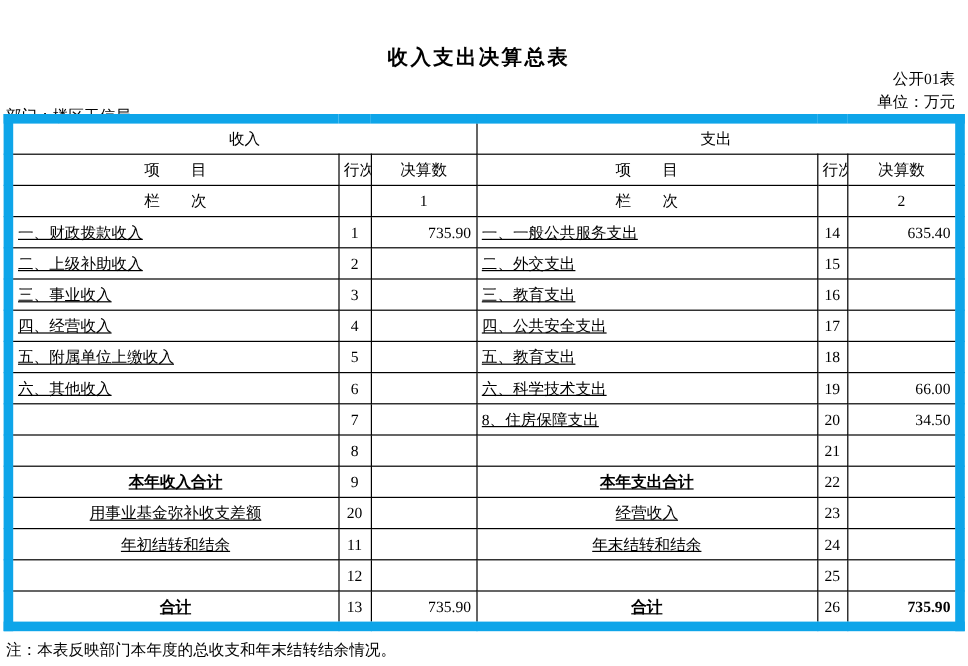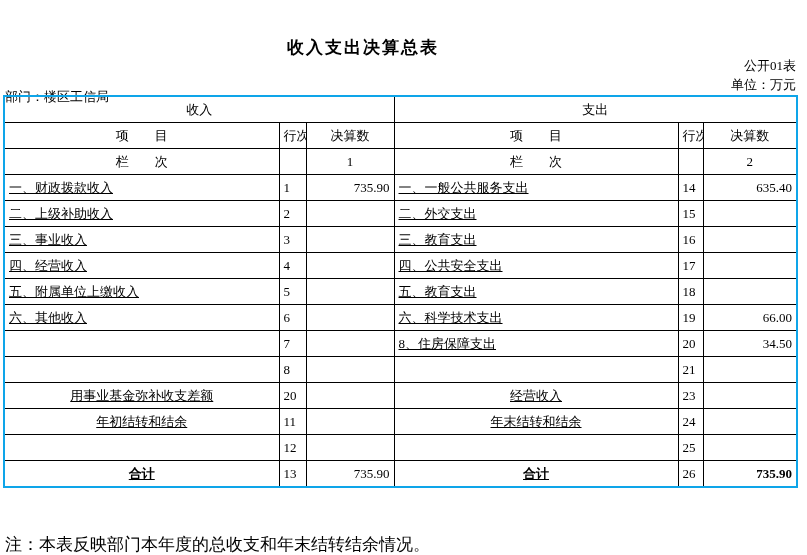"收入支出决算总表" .page-title { padding-left: none -> 36px }
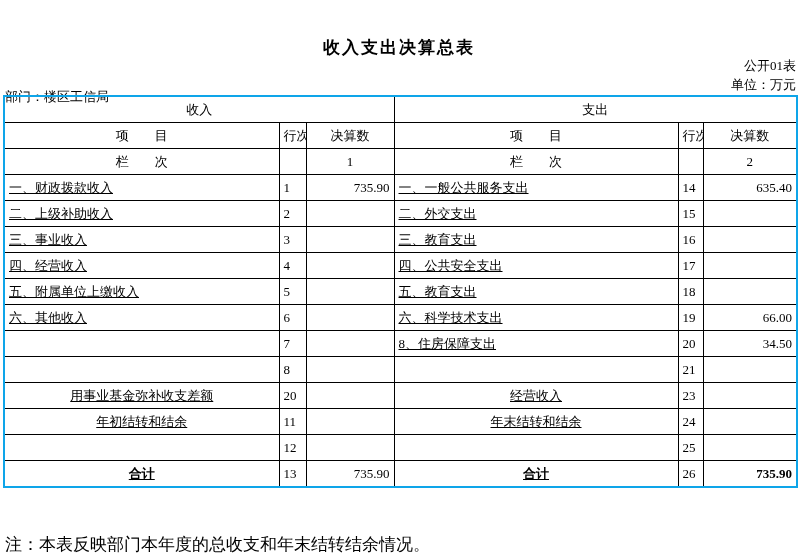"收入" table.main { border: 2px solid #0ea5e9 -> 8px solid #0ea5e9 }
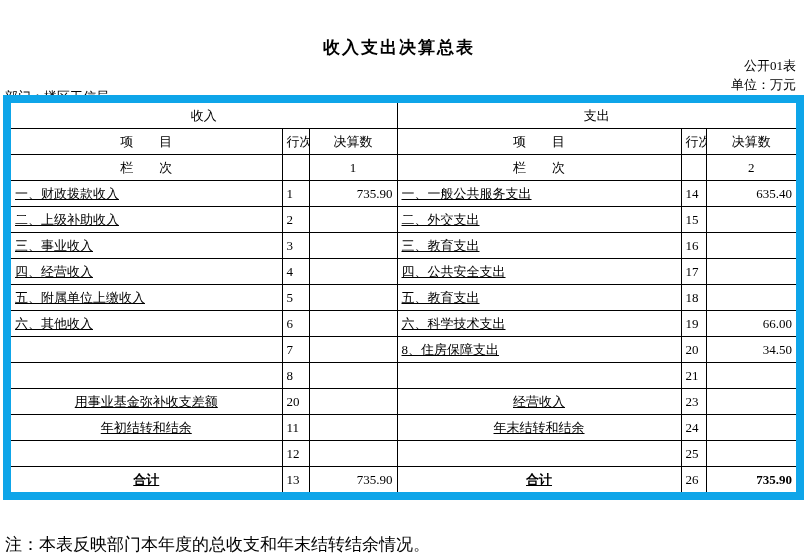"行次" td.line { text-align: left -> center }
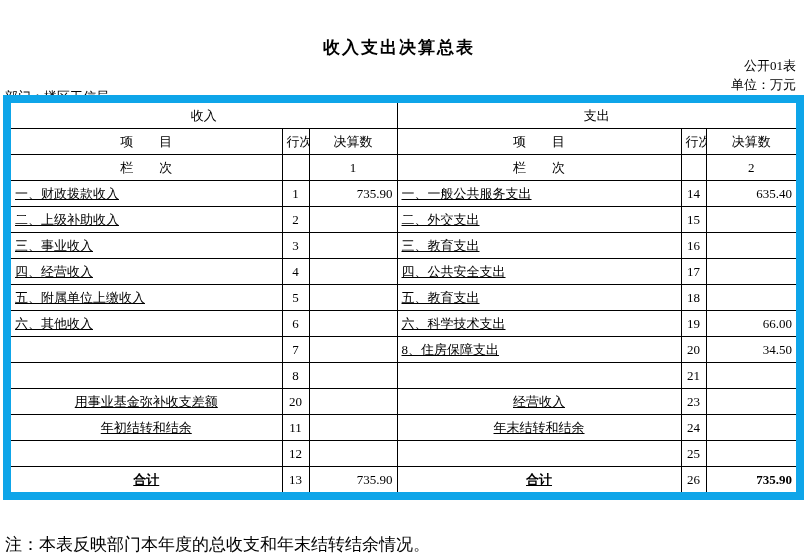"本年收入合计" tr { html: none -> <tr> <td>本年收入合计</td> <td>9</td> <td></td> <td>本年支出合计</td> <td>22</td> <td></td> </tr> }
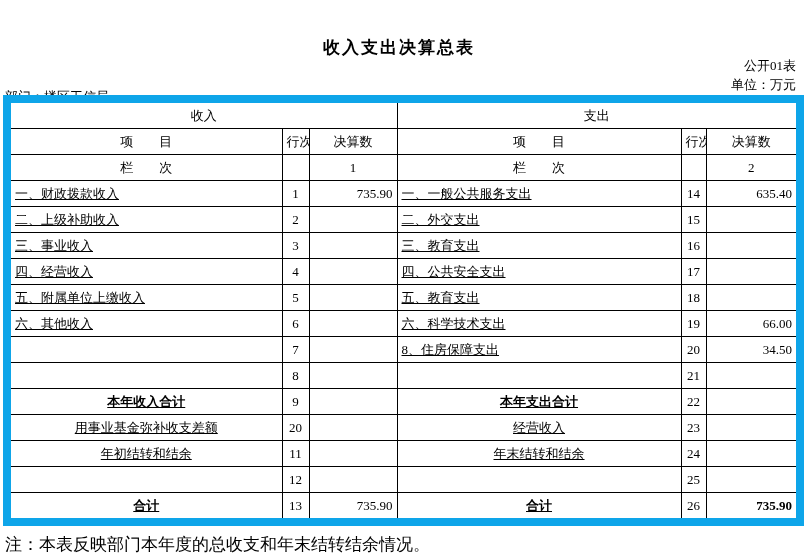"注：本表反映部门本年度的总收支和年末结转结余情况。" .note { font-size: 17px -> 13px }
